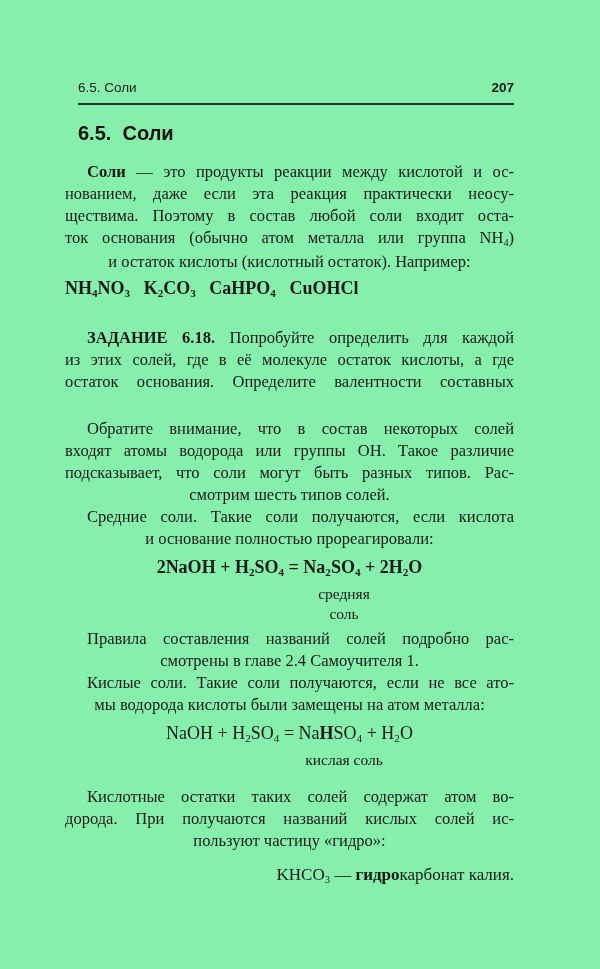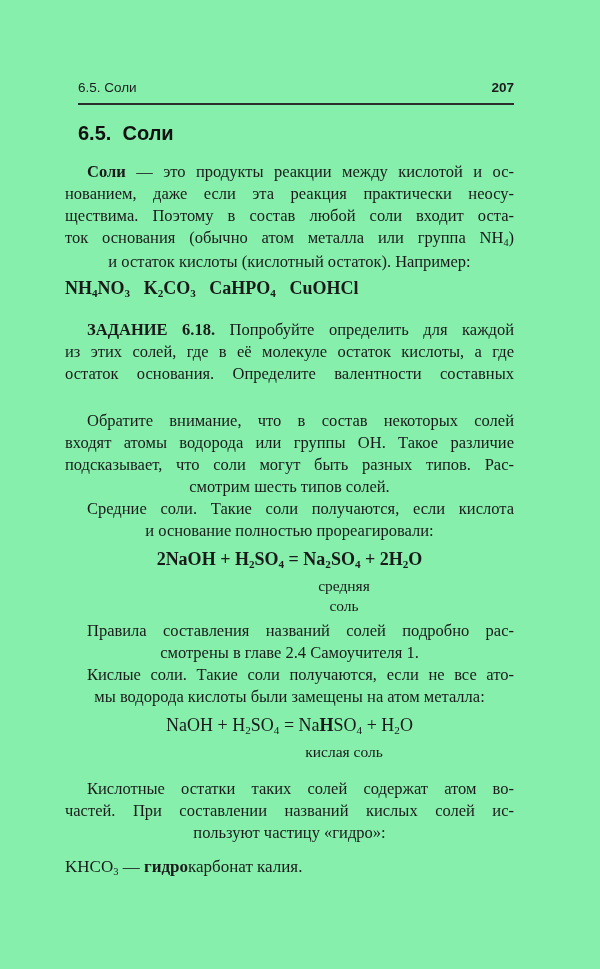"ЗАДАНИЕ 6.18. Попробуйте определить для" [data-name="p-task"] { margin-top: 16px -> 24px }
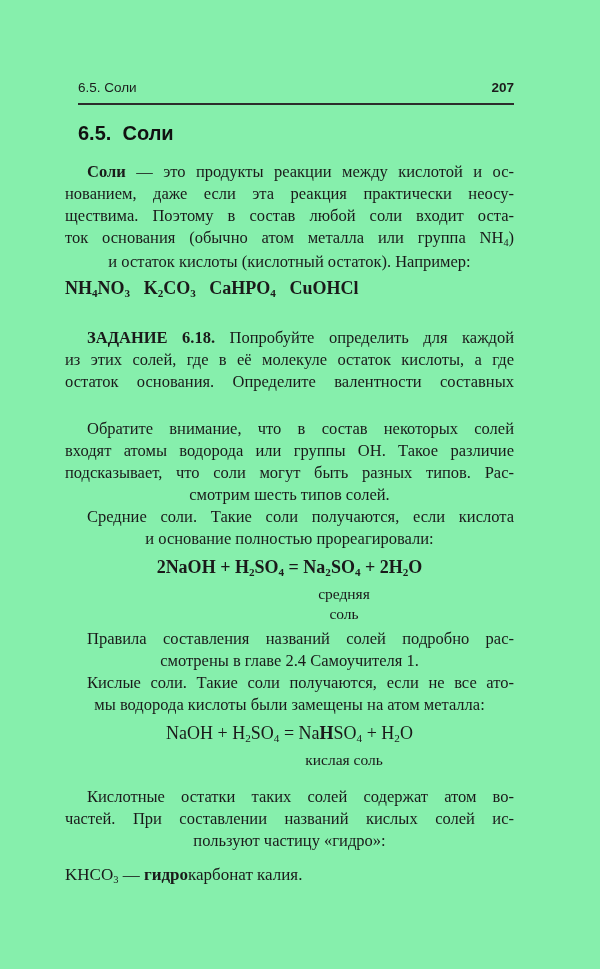"частей. При составлении названий" span { text: частей. При составлении -> дорода. При получаются }
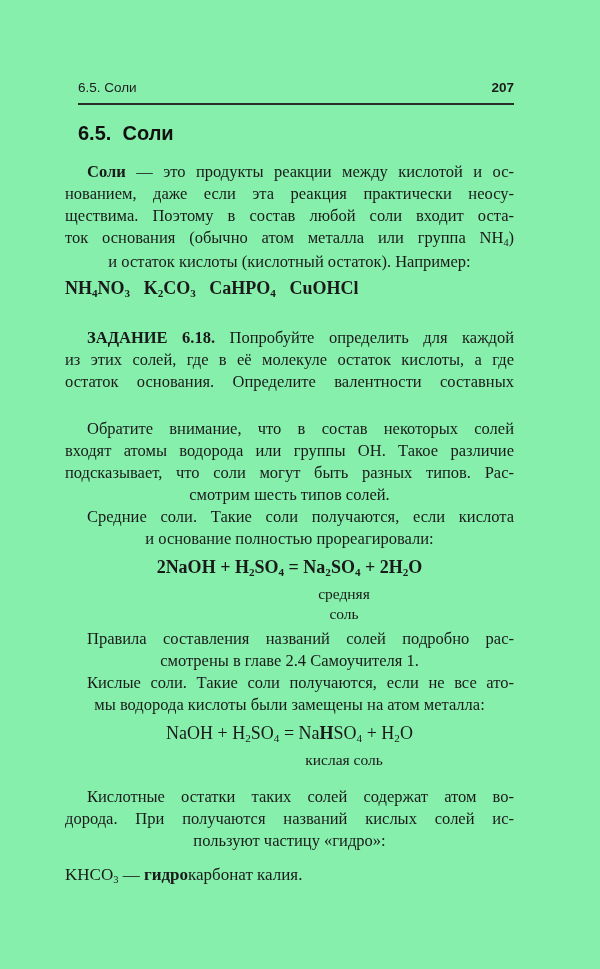"KHCO3 — гидрокарбонат калия." [data-name="result-formula"] { text-align: left -> right }
